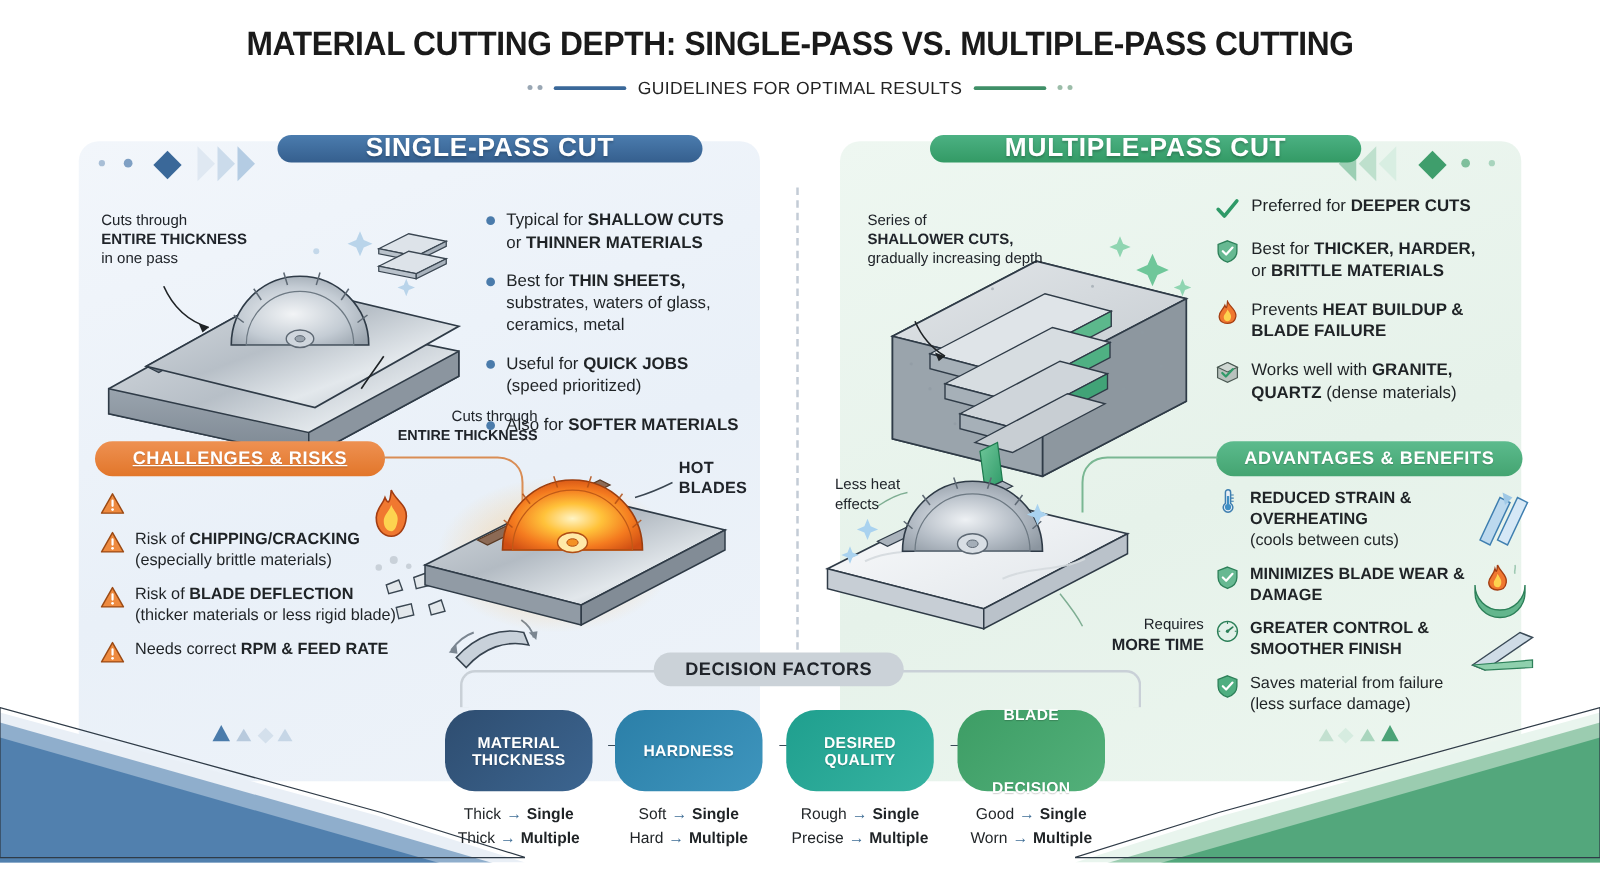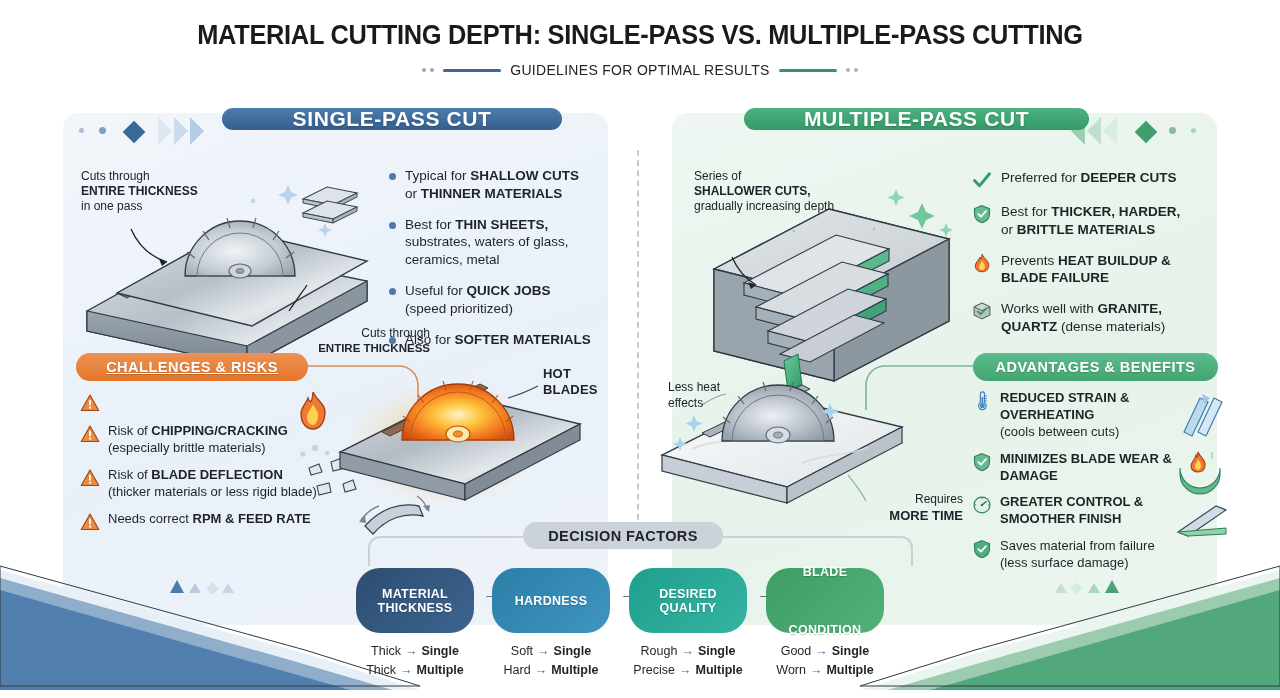"Preferred for DEEPER CUTS" div.bullets { top: 56px -> 43px }
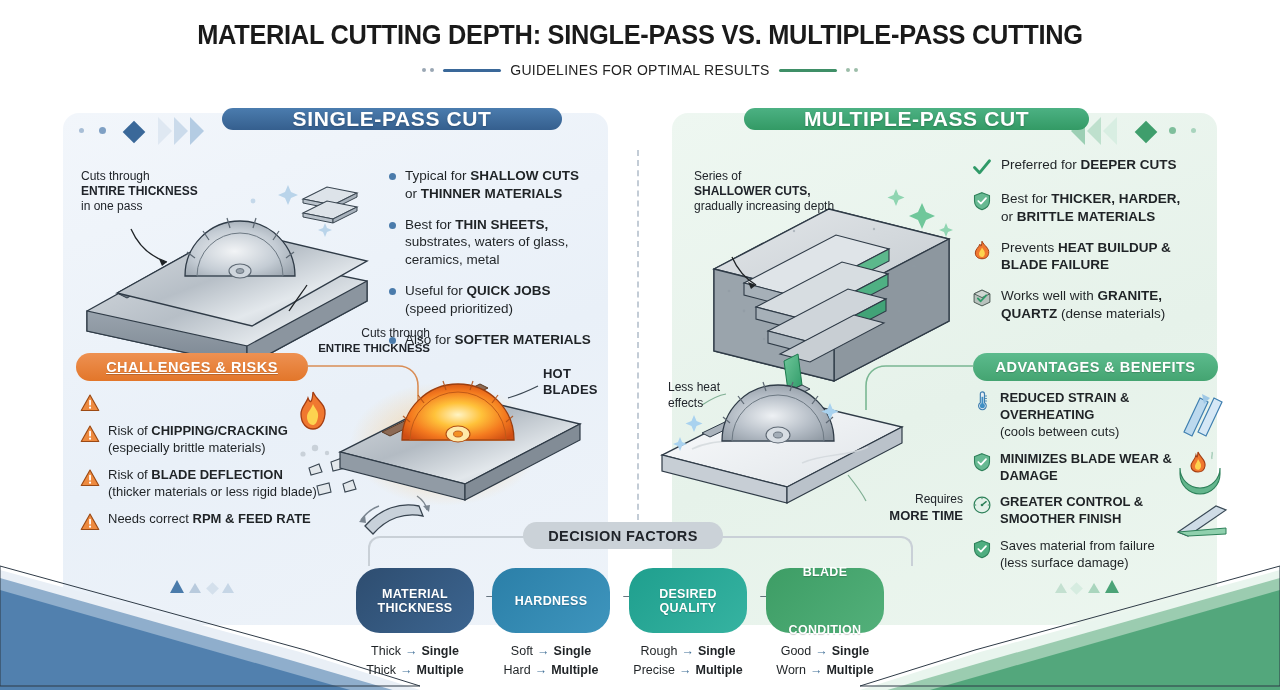"CONDITION" span { text: CONDITION -> DECISION }
